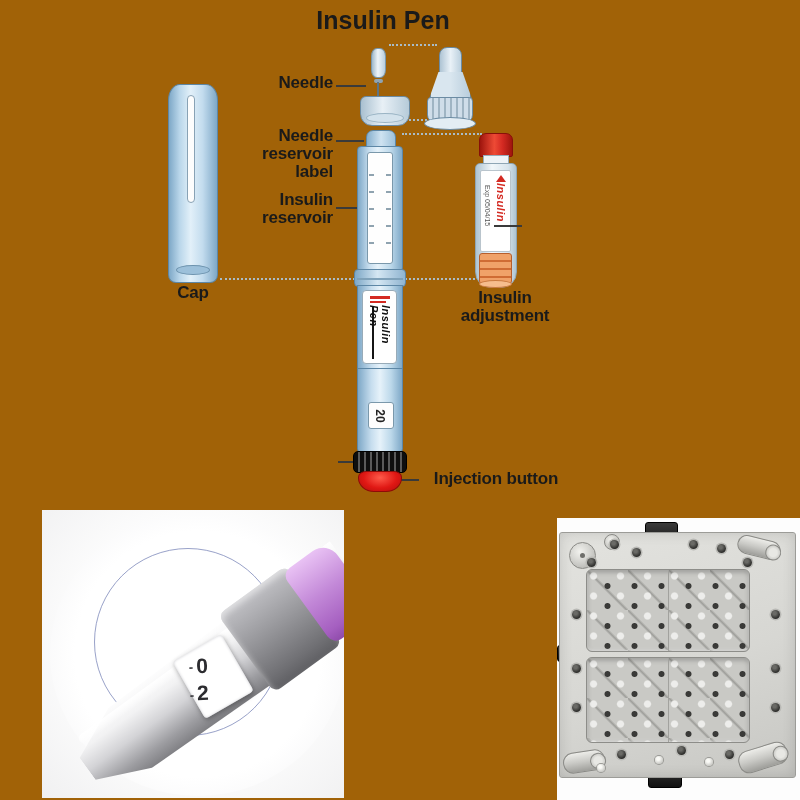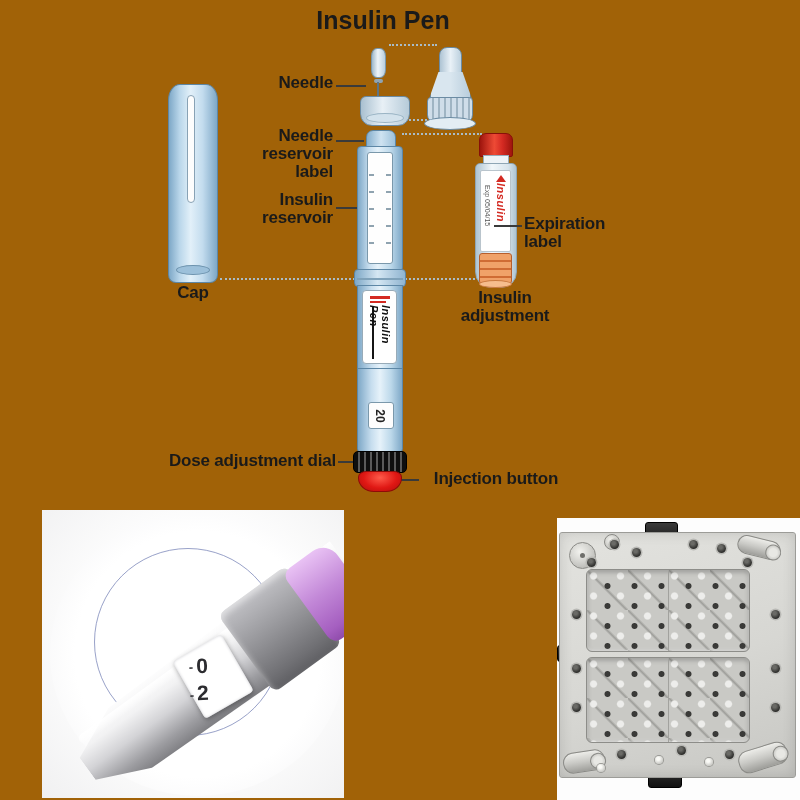"Expiration" div.lbl { html: <div> <div>Expiration</div> <div>label</div> </div> -> none }
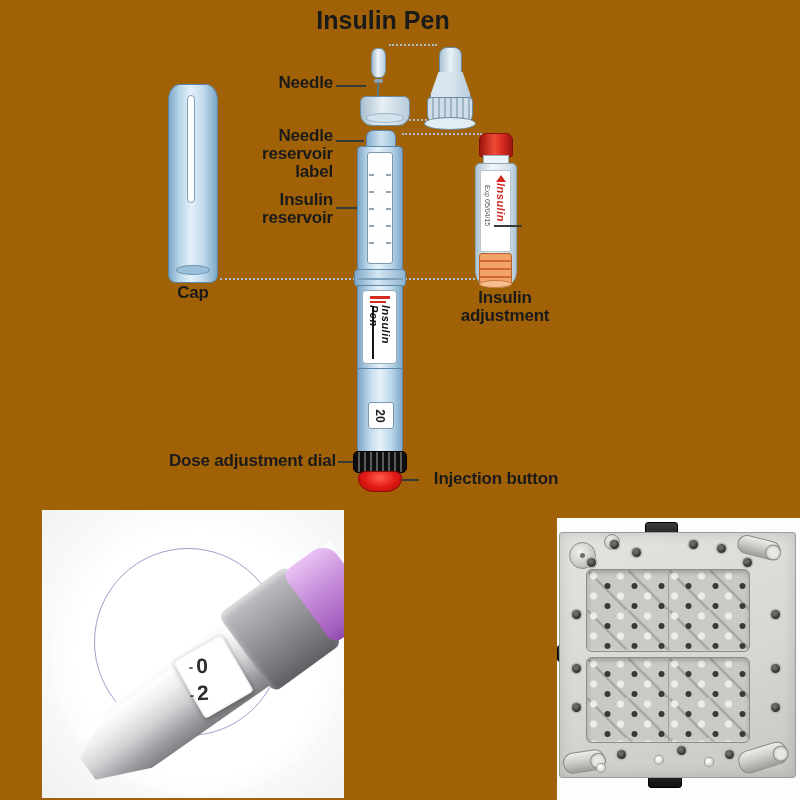"Dose adjustment dial" div.lbl { html: <div>Dose adjustment dial</div> -> none }
